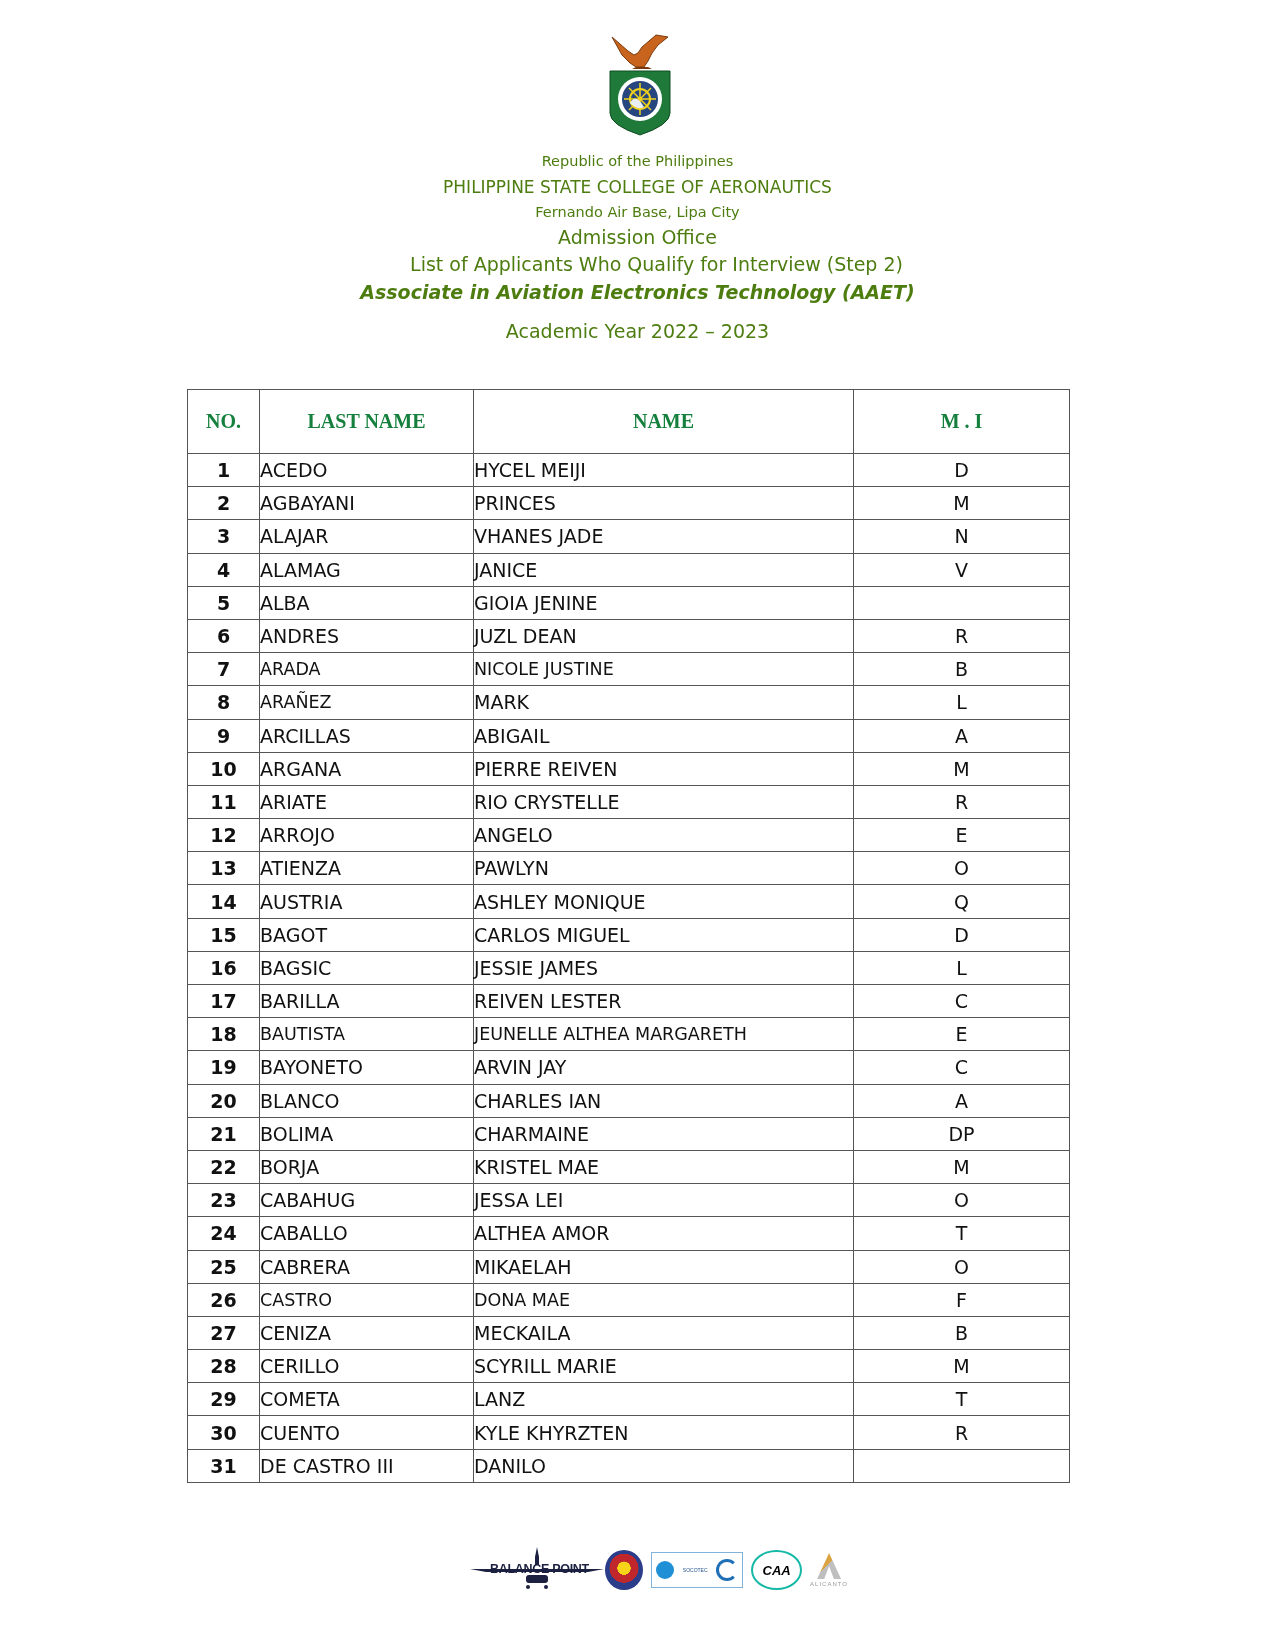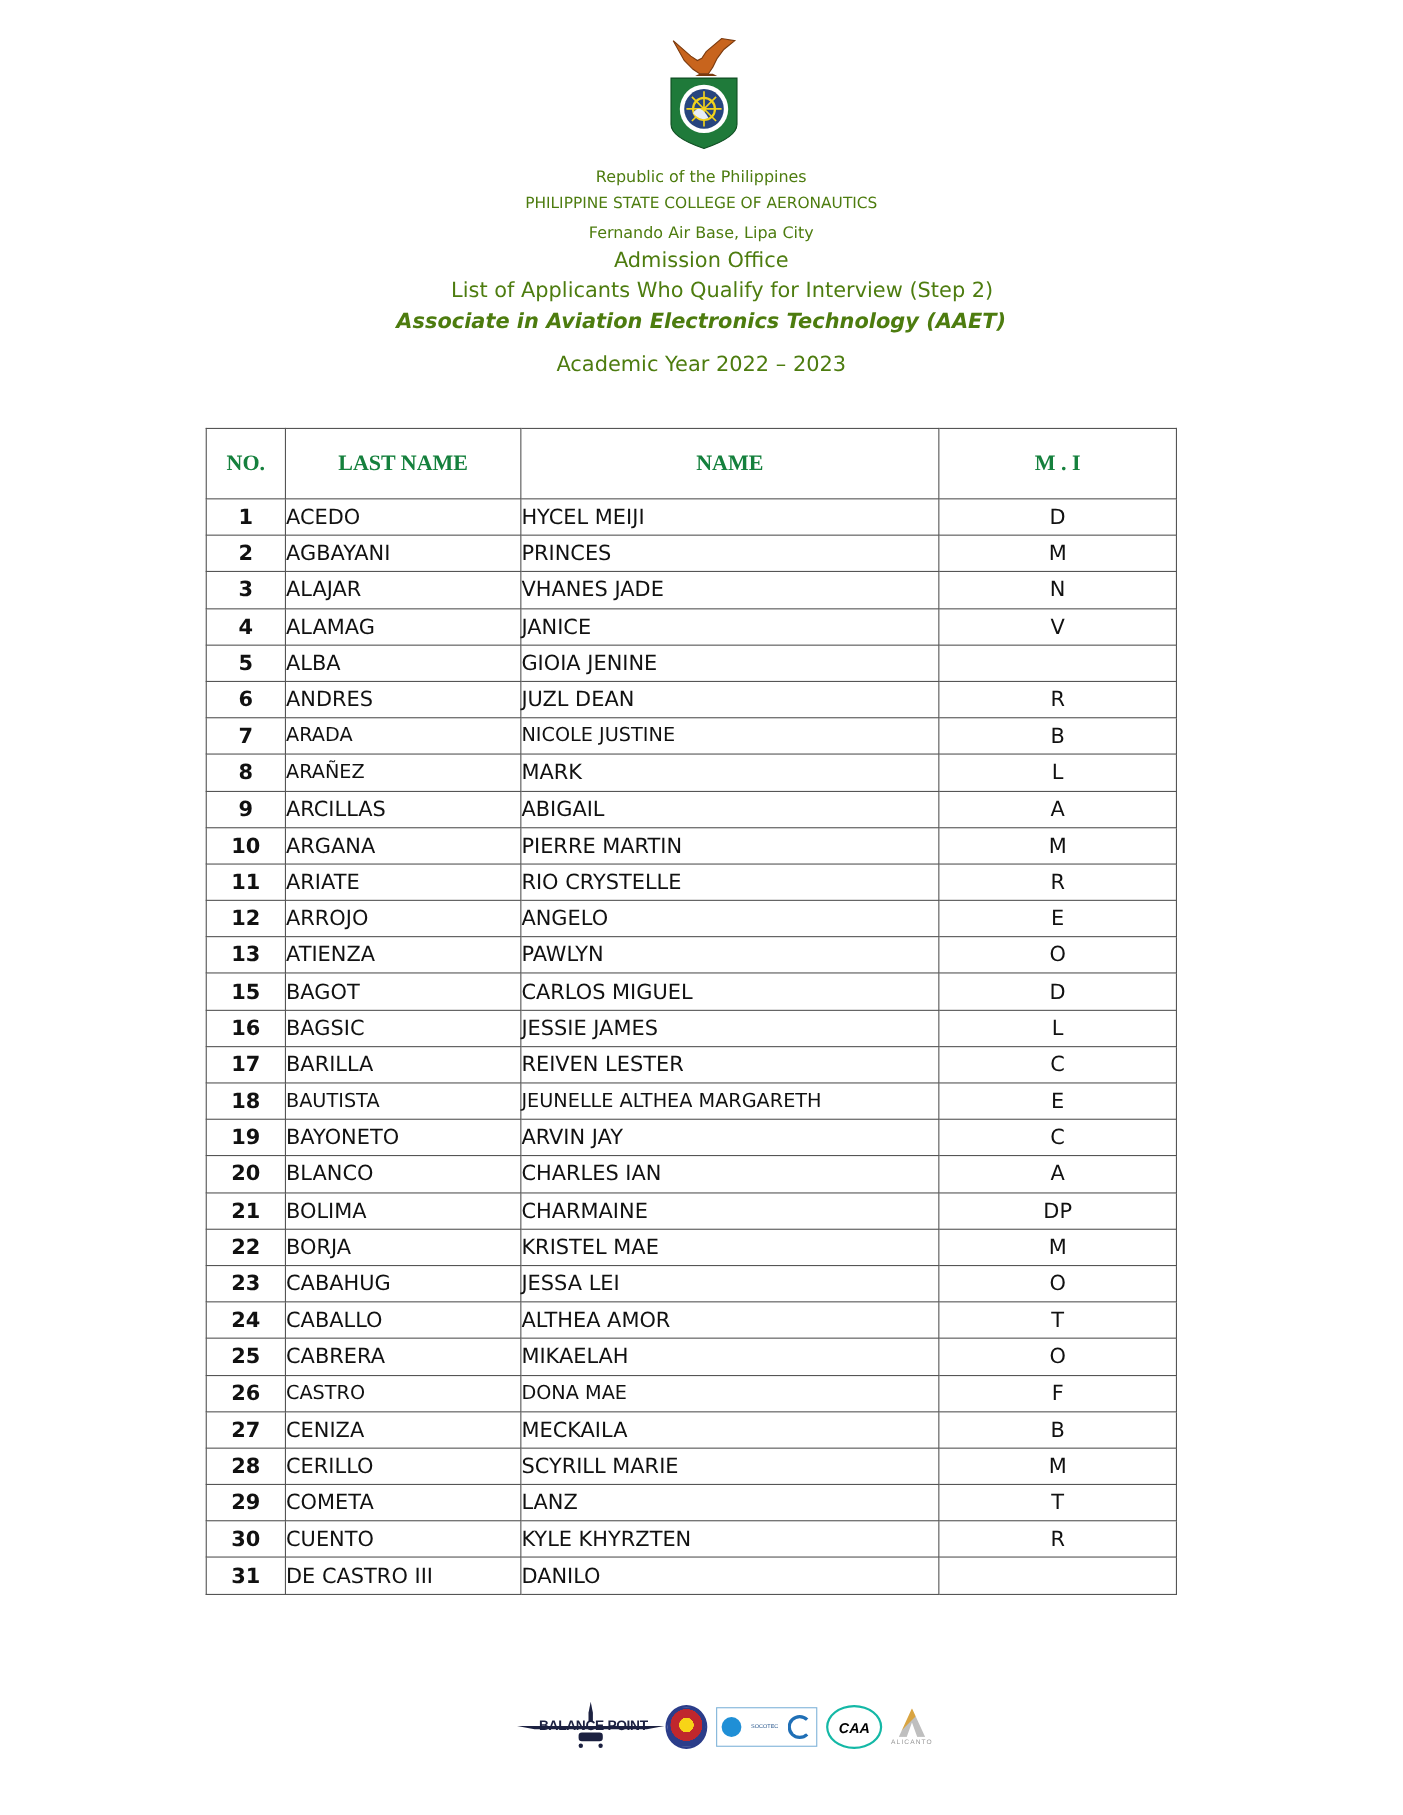"PHILIPPINE STATE COLLEGE OF AERONAUTICS" .h-col { font-size: 14px -> 17px }
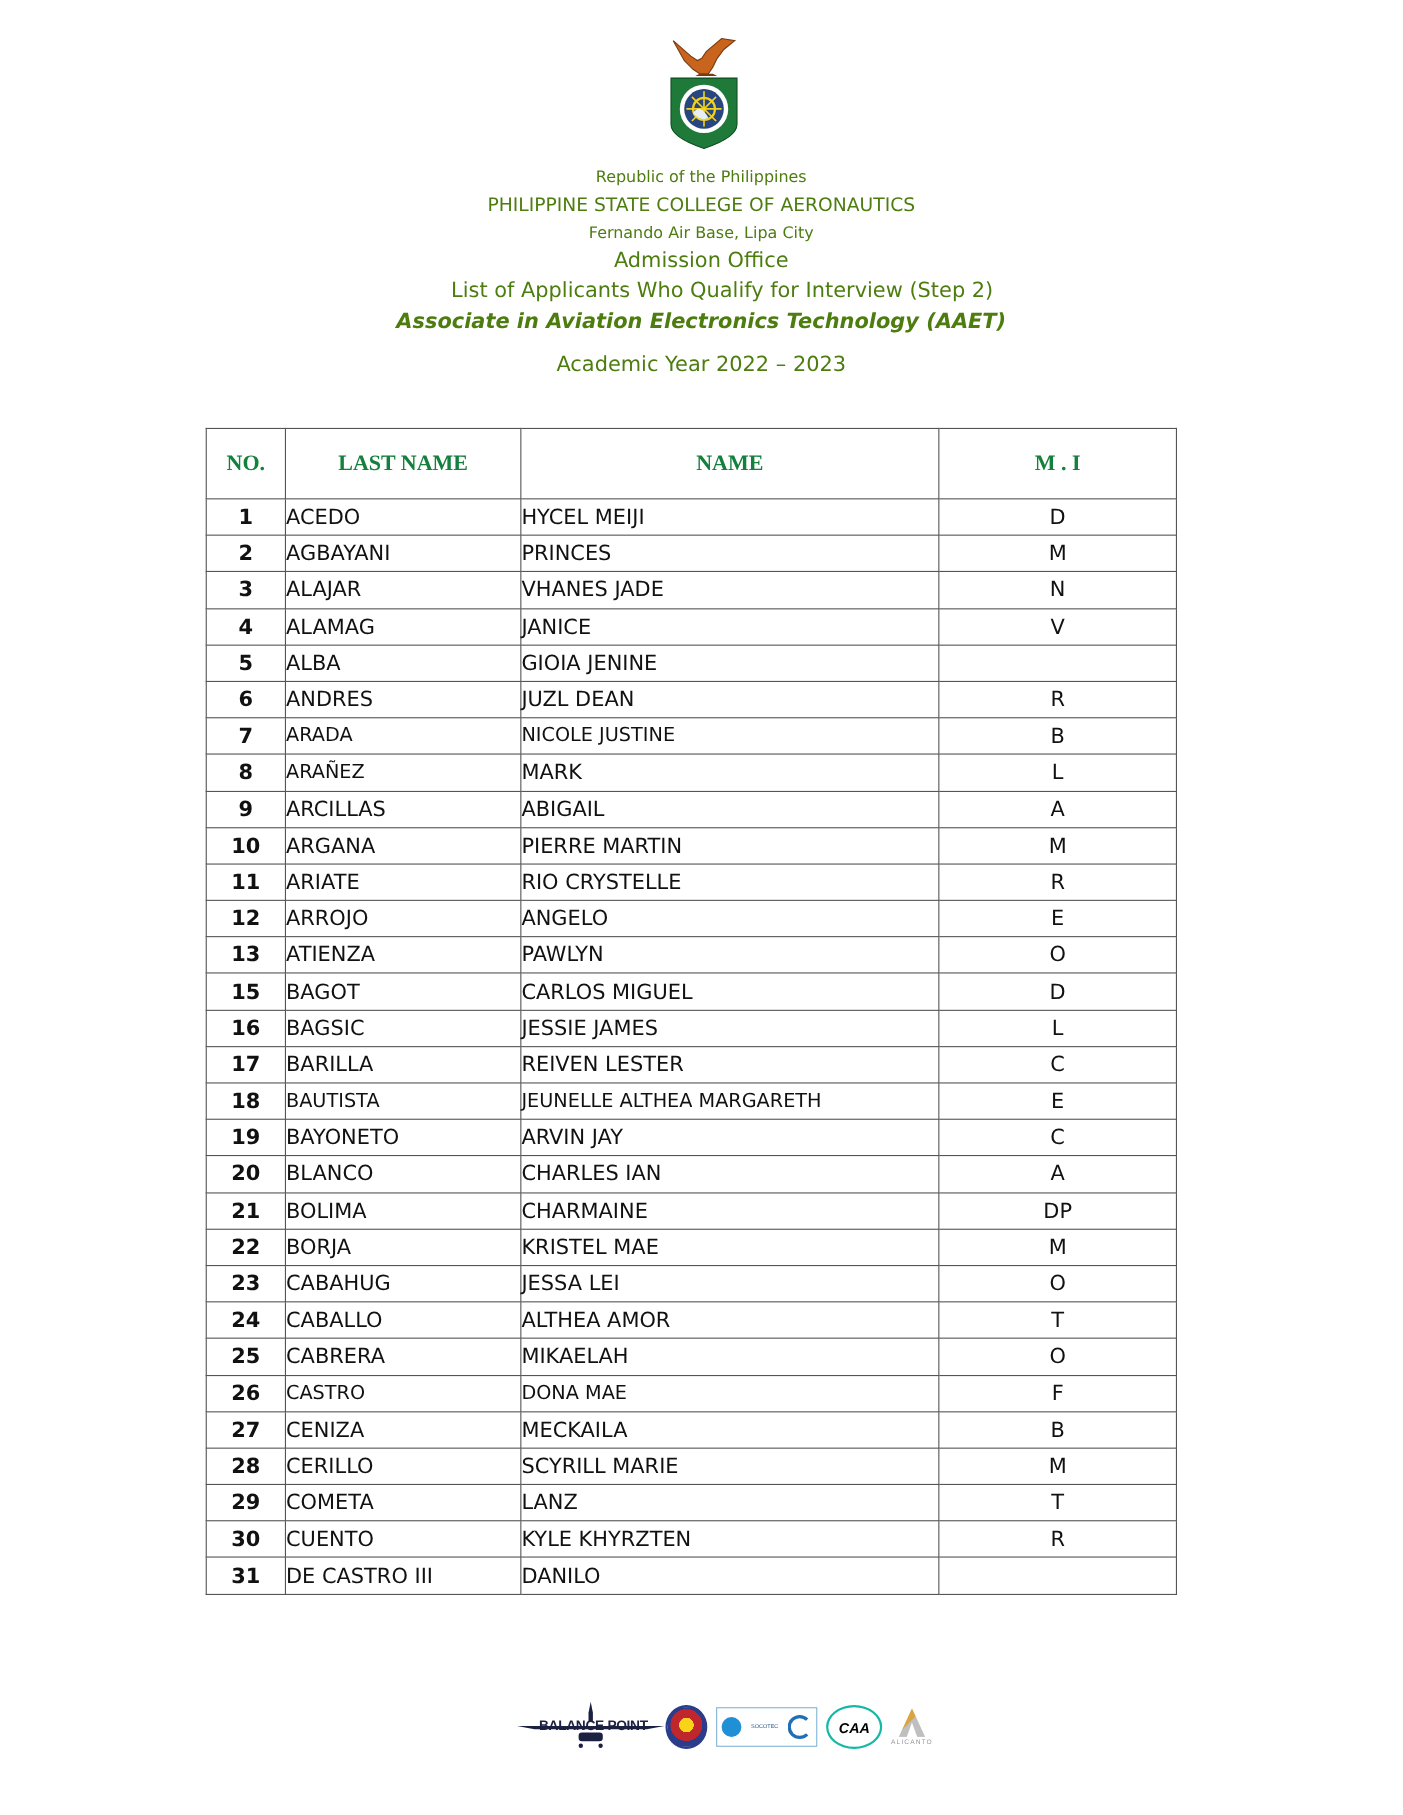"PIERRE MARTIN" td.c-first { text: MARTIN -> REIVEN }
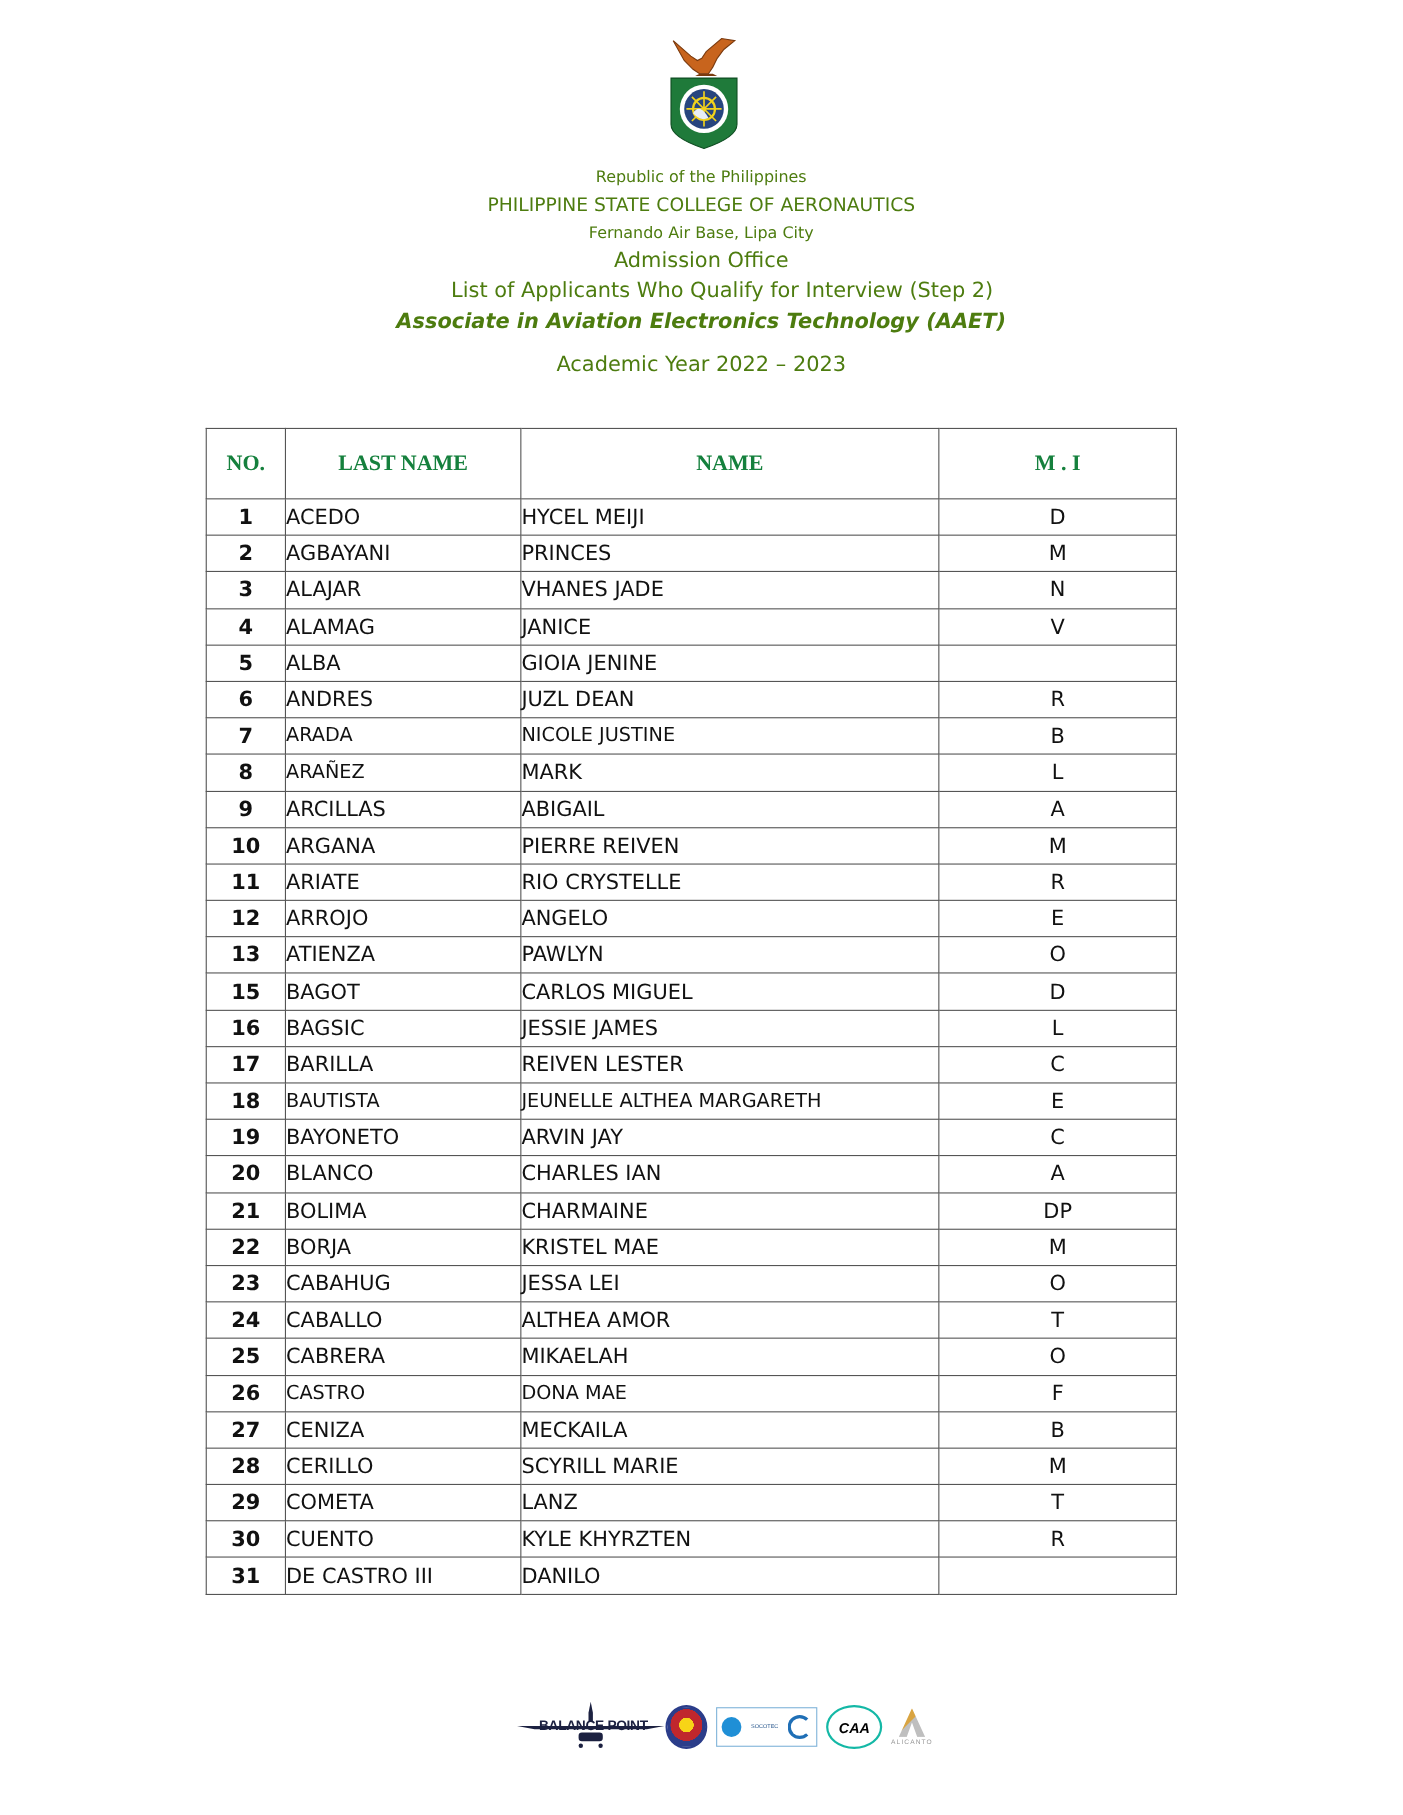"14" tr { html: none -> <tr> <td>14</td> <td>AUSTRIA</td> <td>ASHLEY MONIQUE</td> <td>Q</td> </tr> }
